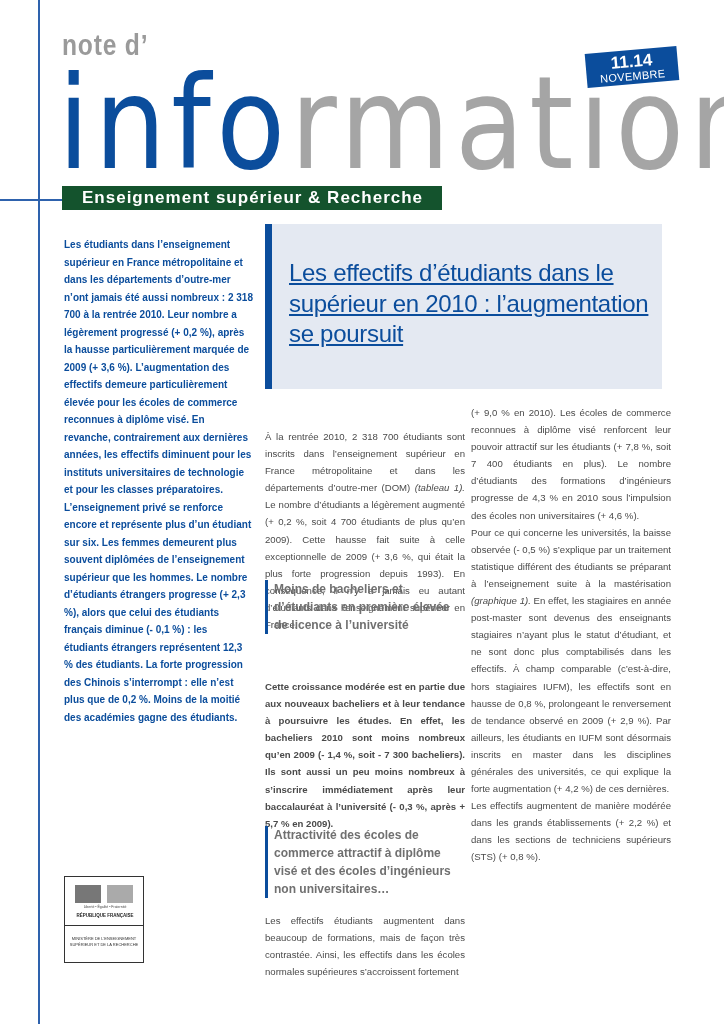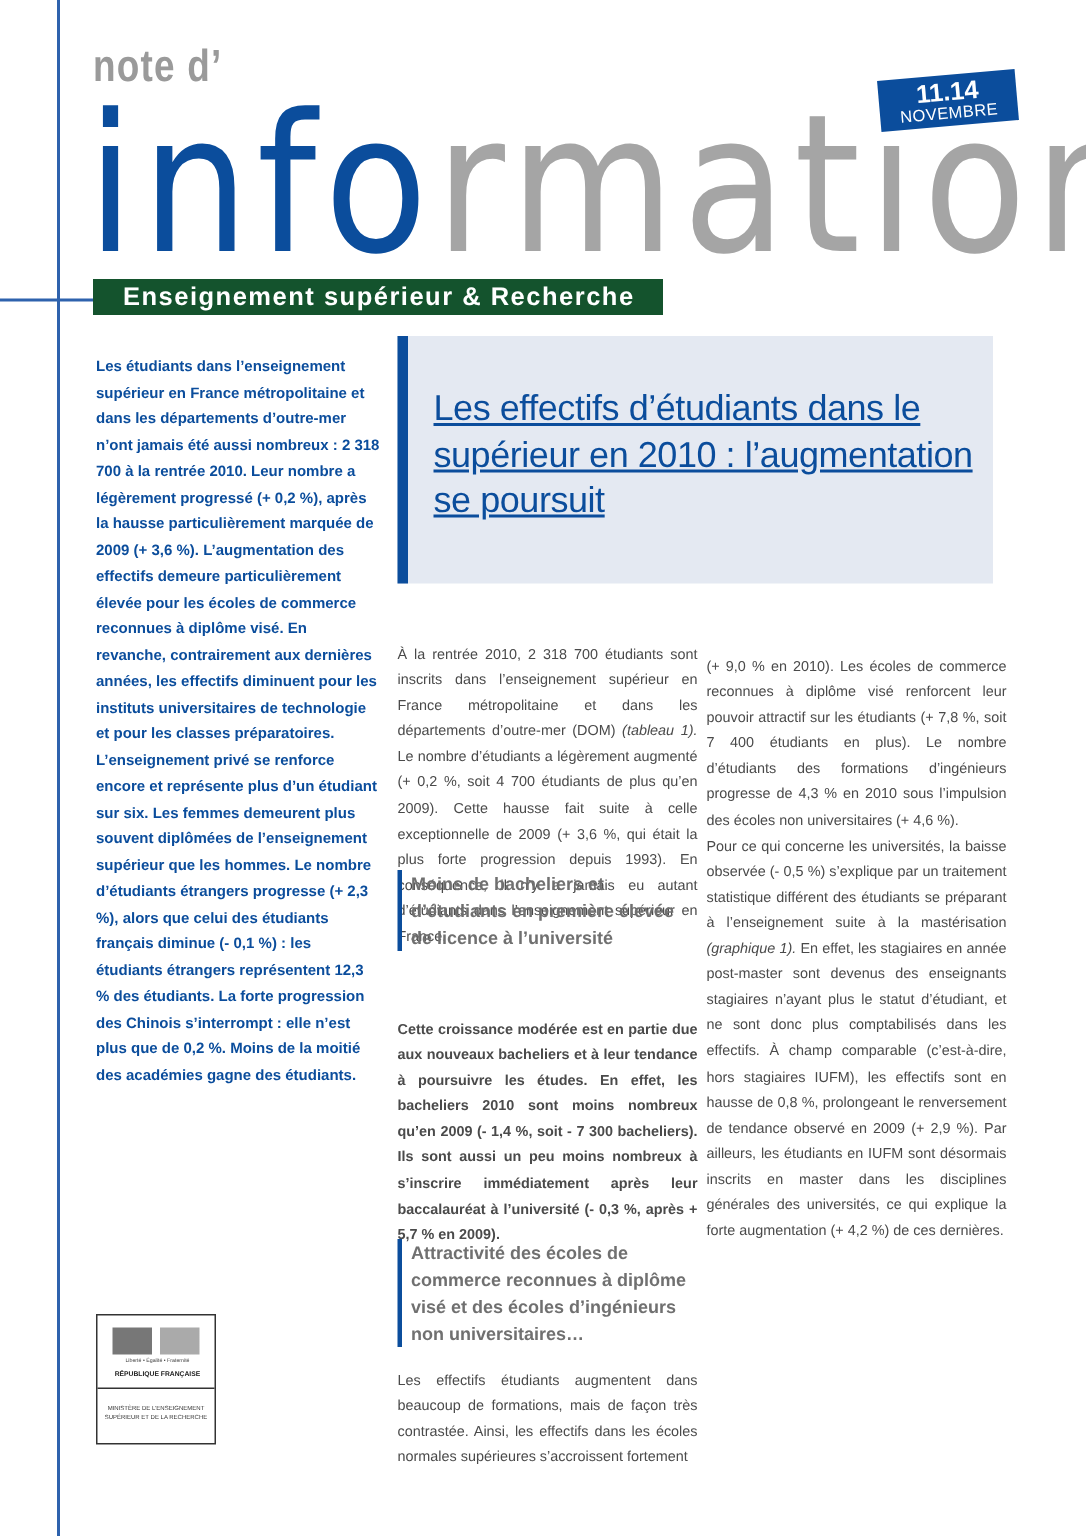"(+ 9,0 % en 2010)." .col-2 { margin-top: 32px -> none }
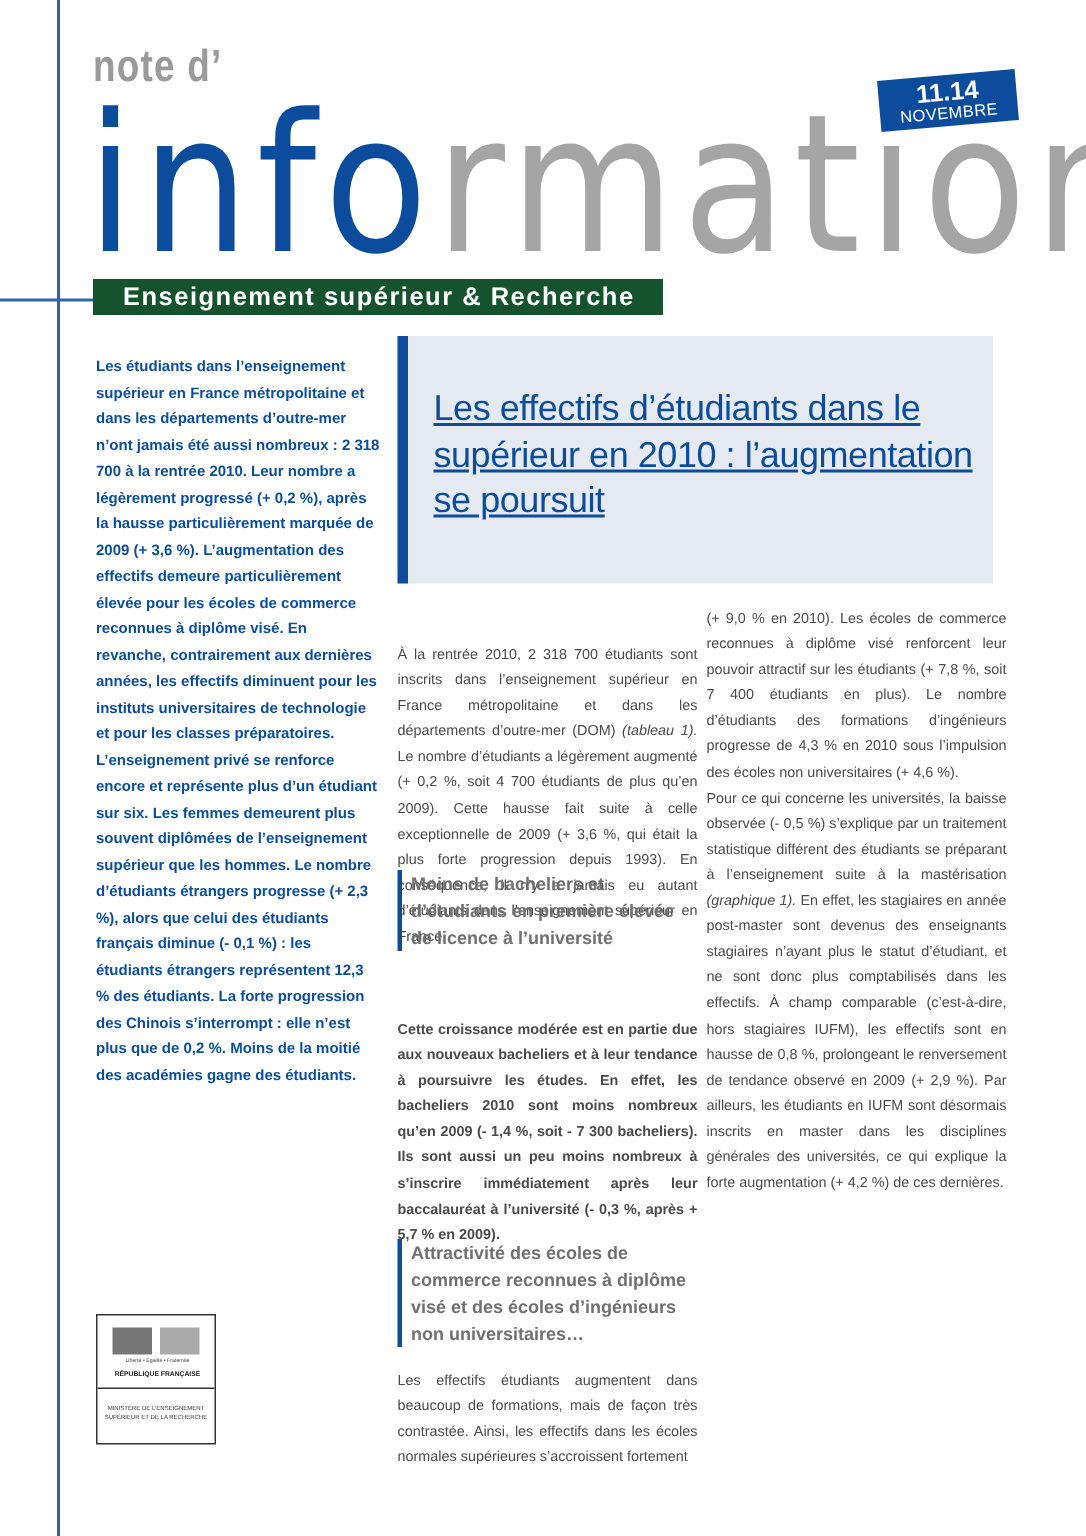"Les effectifs augmentent de manière" p { html: none -> <p>Les effectifs augmentent de manière modérée dans les grands établissements (+ 2,2 %) et dans les sections de techniciens supérieurs (STS) (+ 0,8 %).</p> }
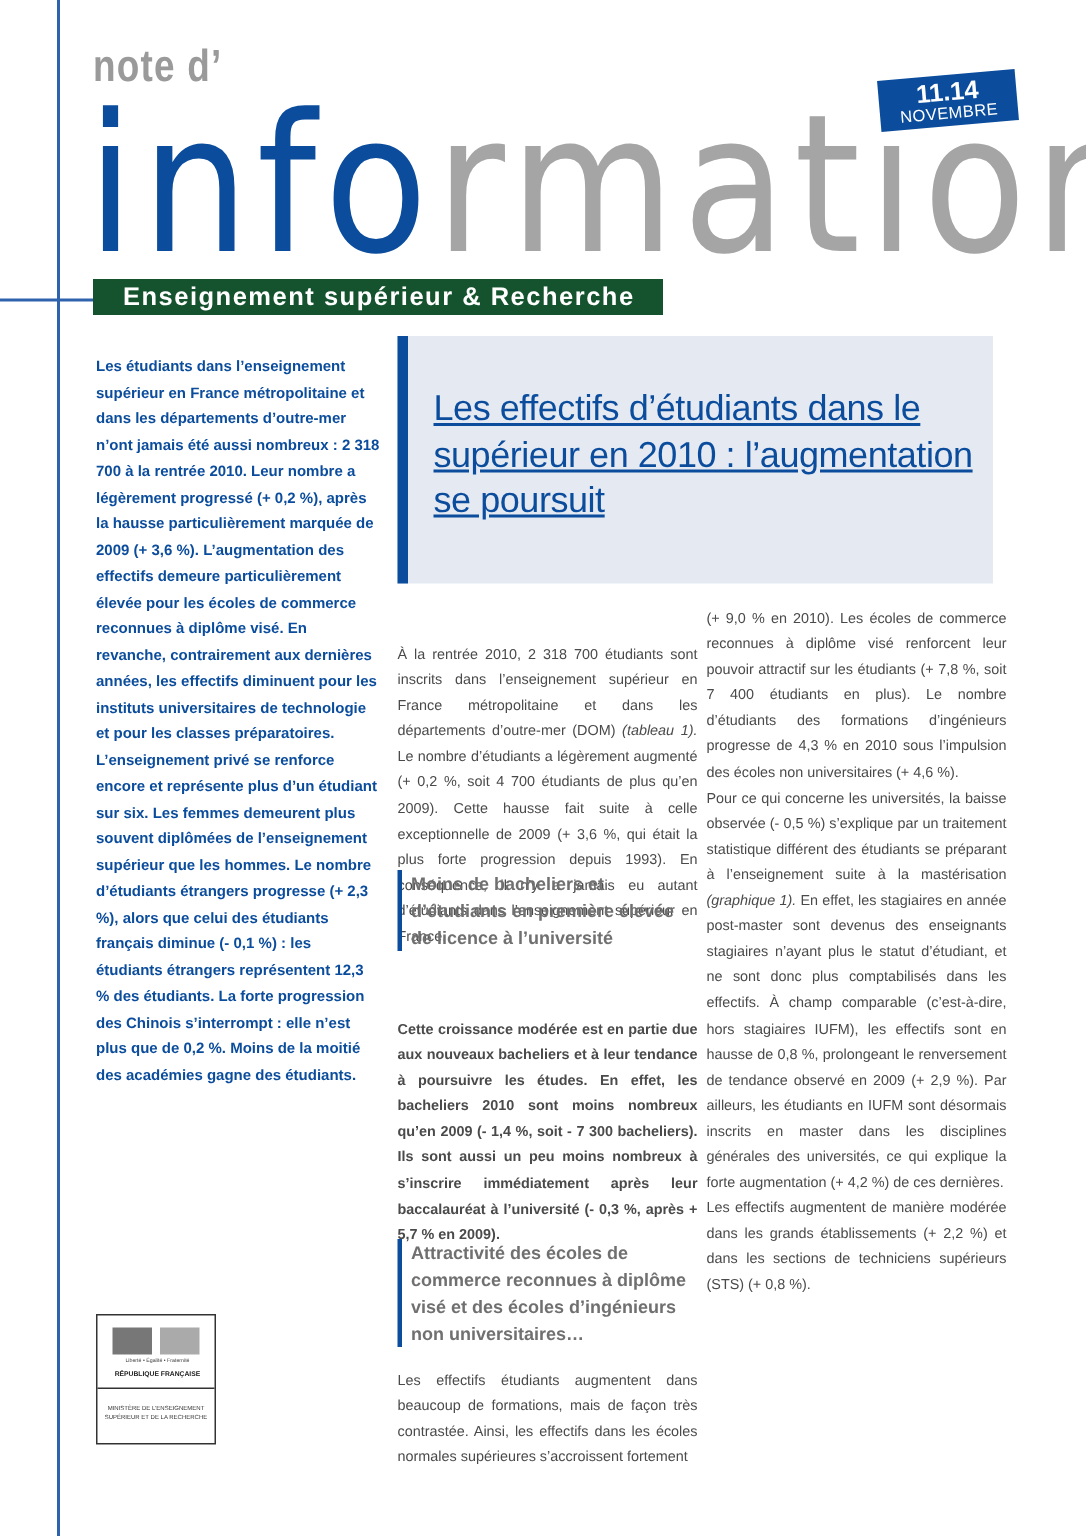"Attractivité des écoles de commerce" div.subhead { text: reconnues -> attractif }
